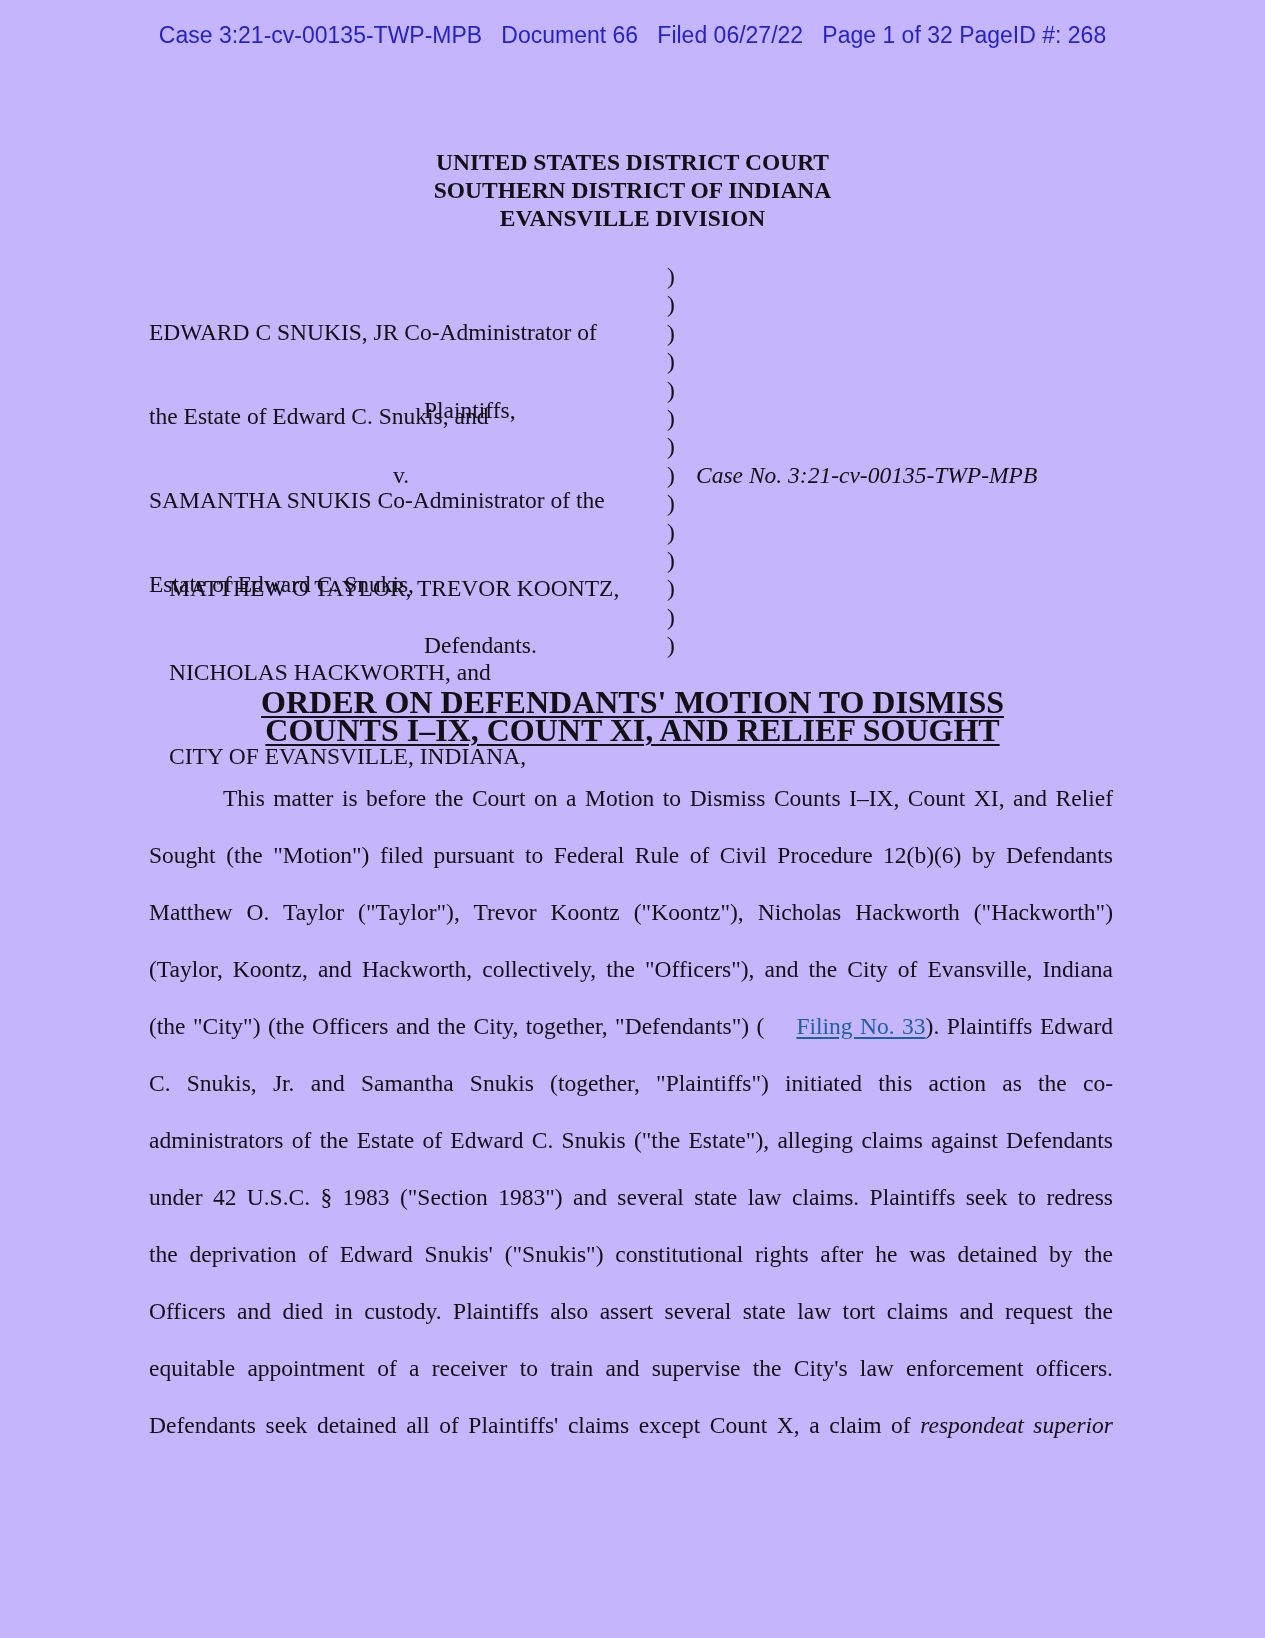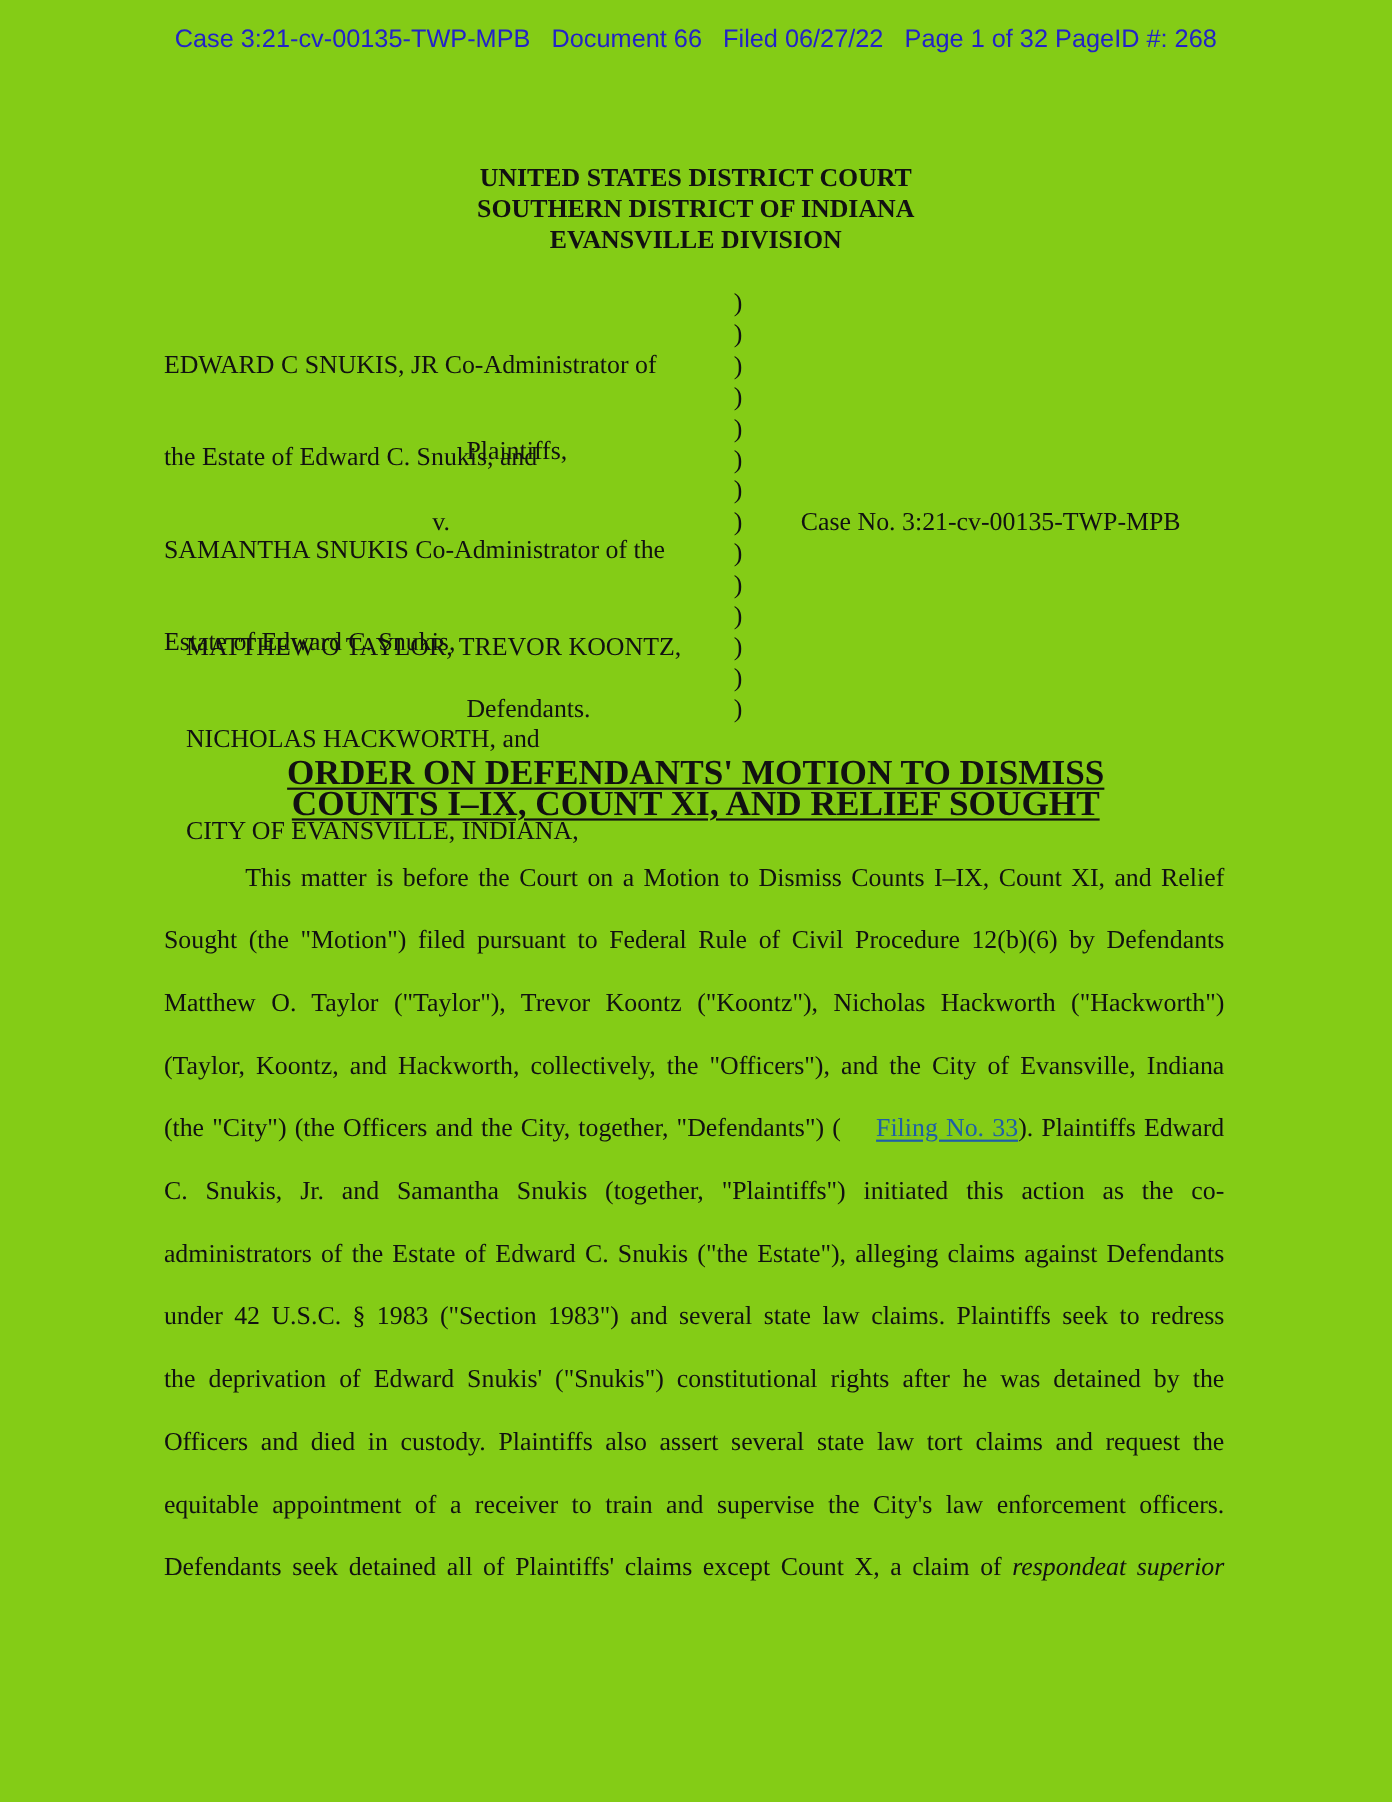"Case 3:21-cv-00135-TWP-MPB Document 66" .page { background: #84cc16 -> #c4b5fd }
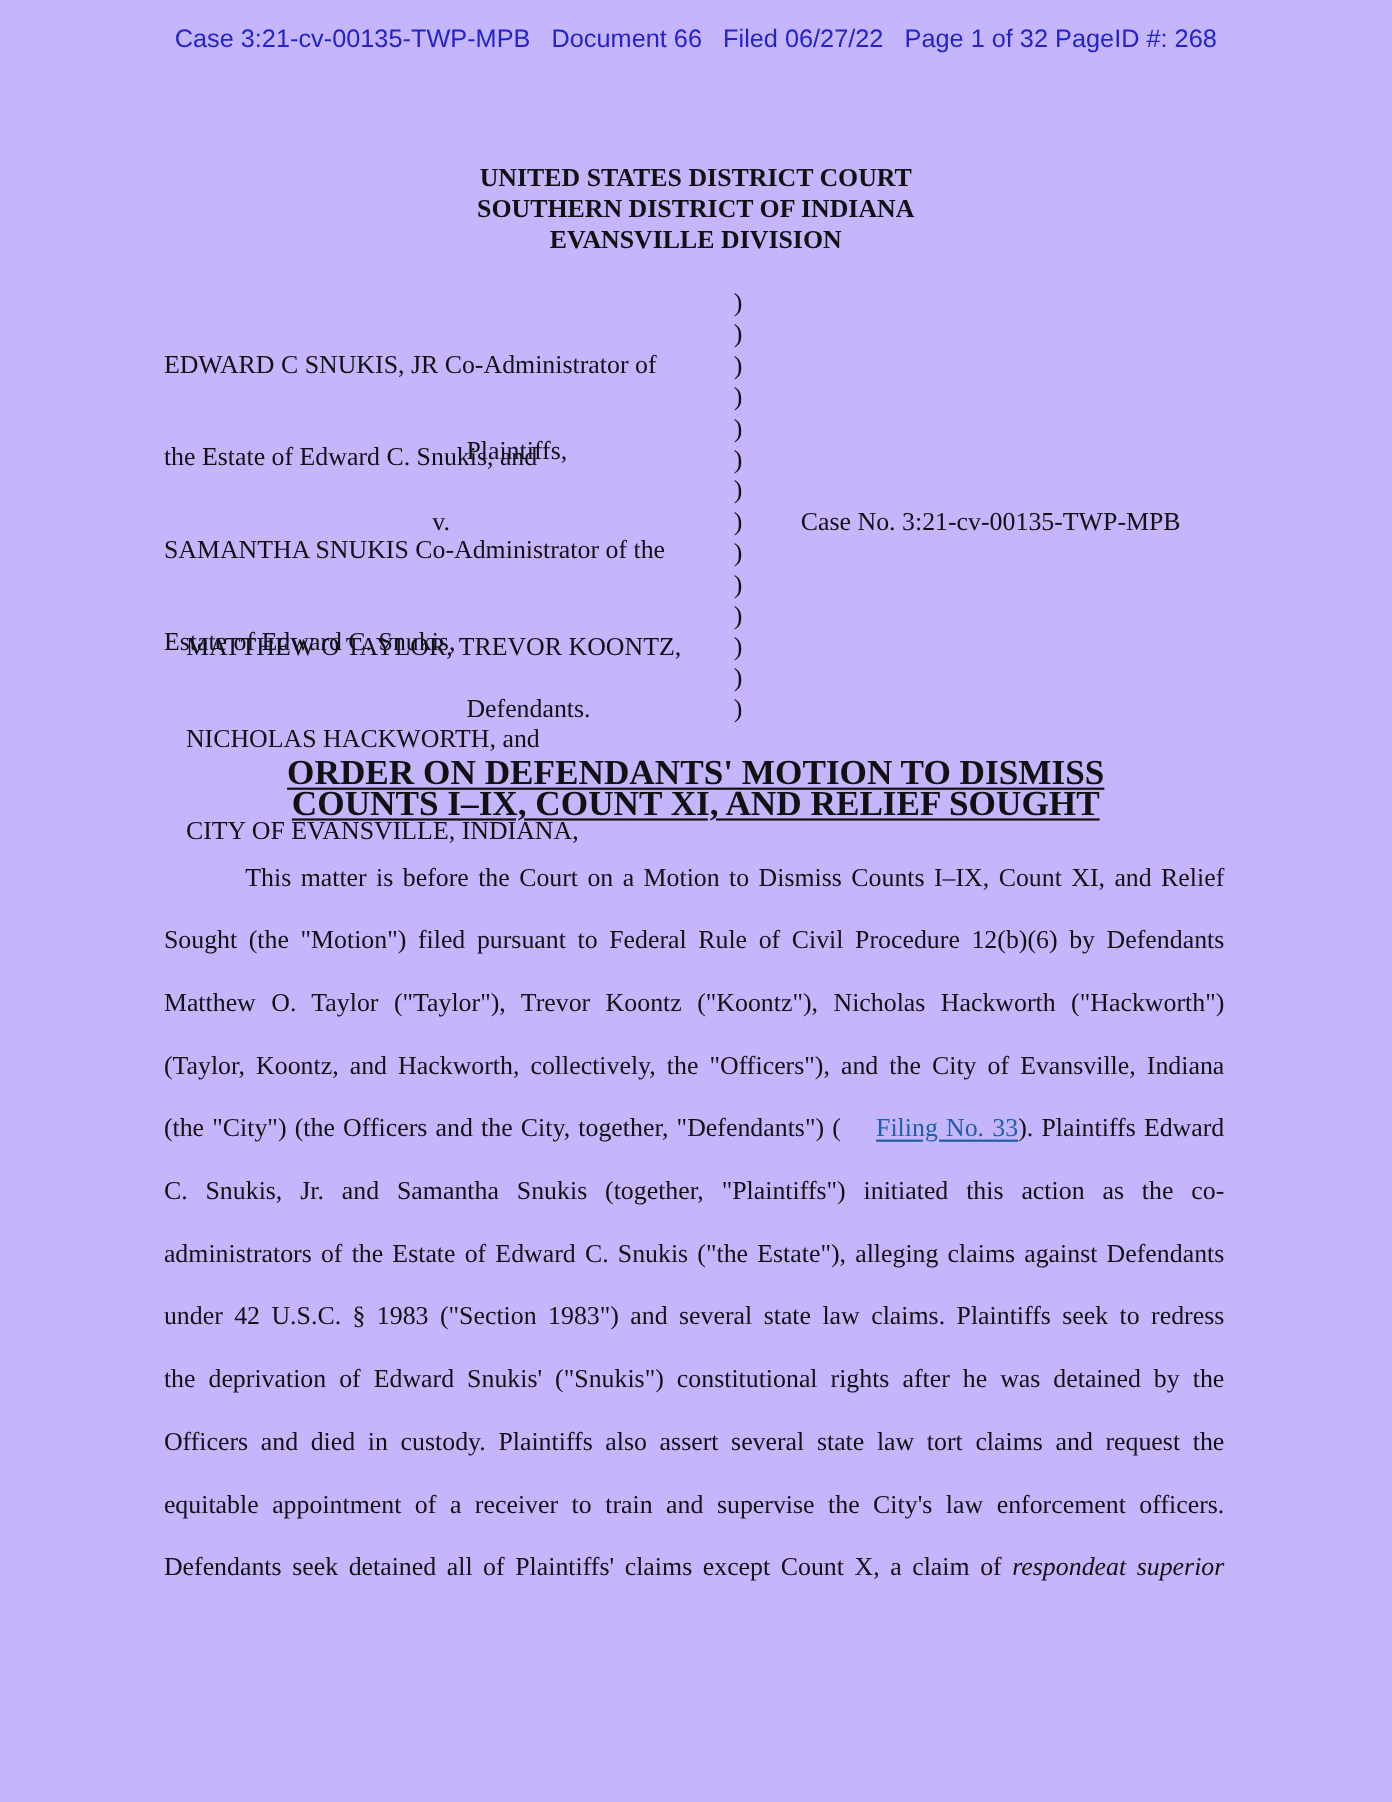"Case No. 3:21-cv-00135-TWP-MPB" .caseno { font-style: none -> italic; left: 728px -> 696px }
